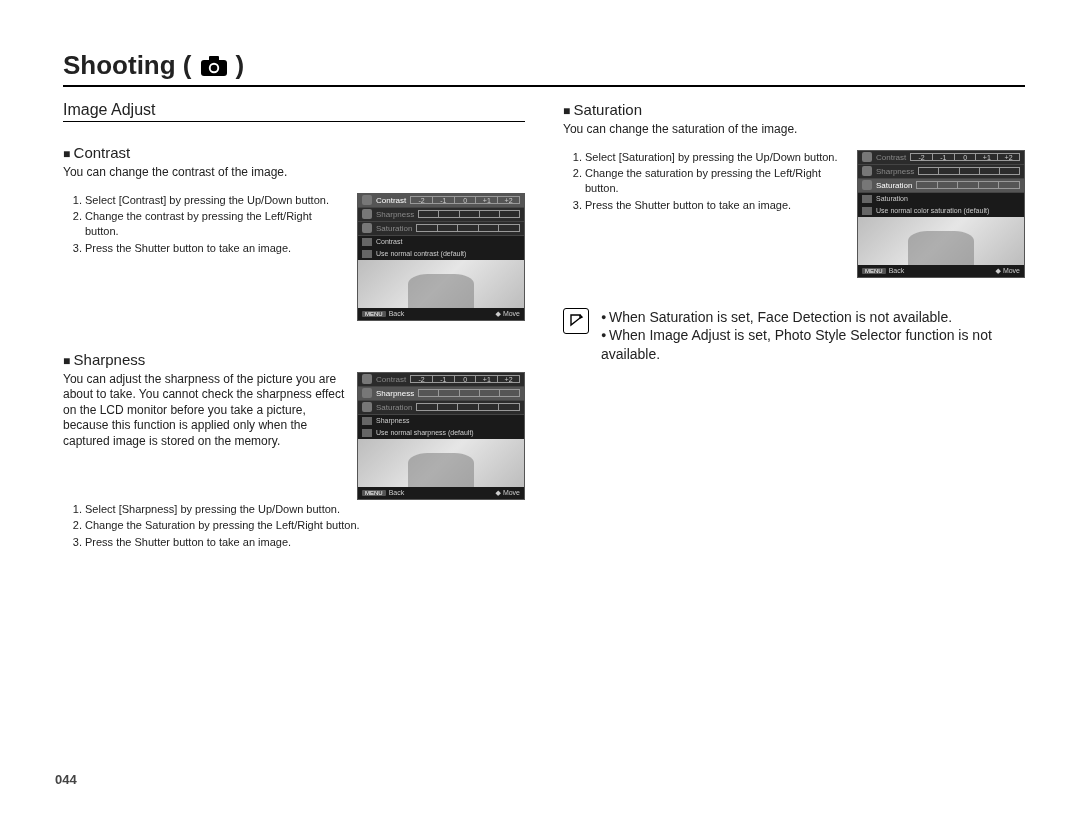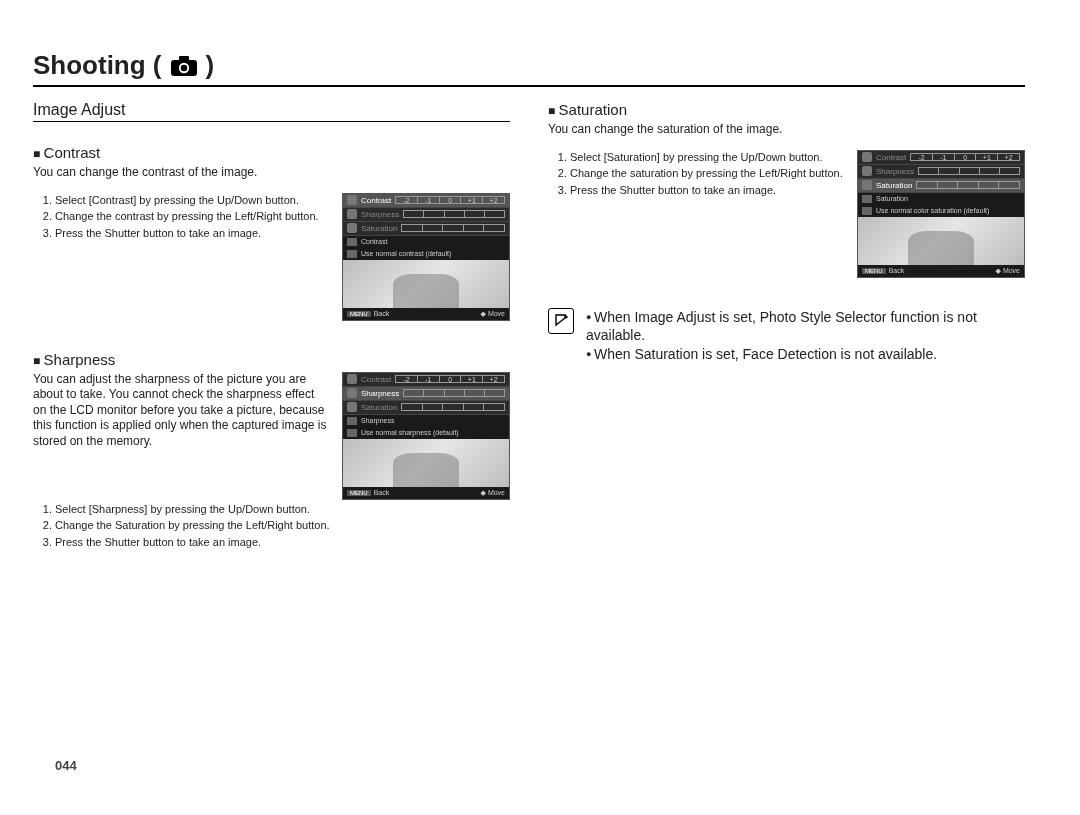"Shooting (" .page { padding: 50px 55px 30px 33px -> 50px 55px 30px 63px }
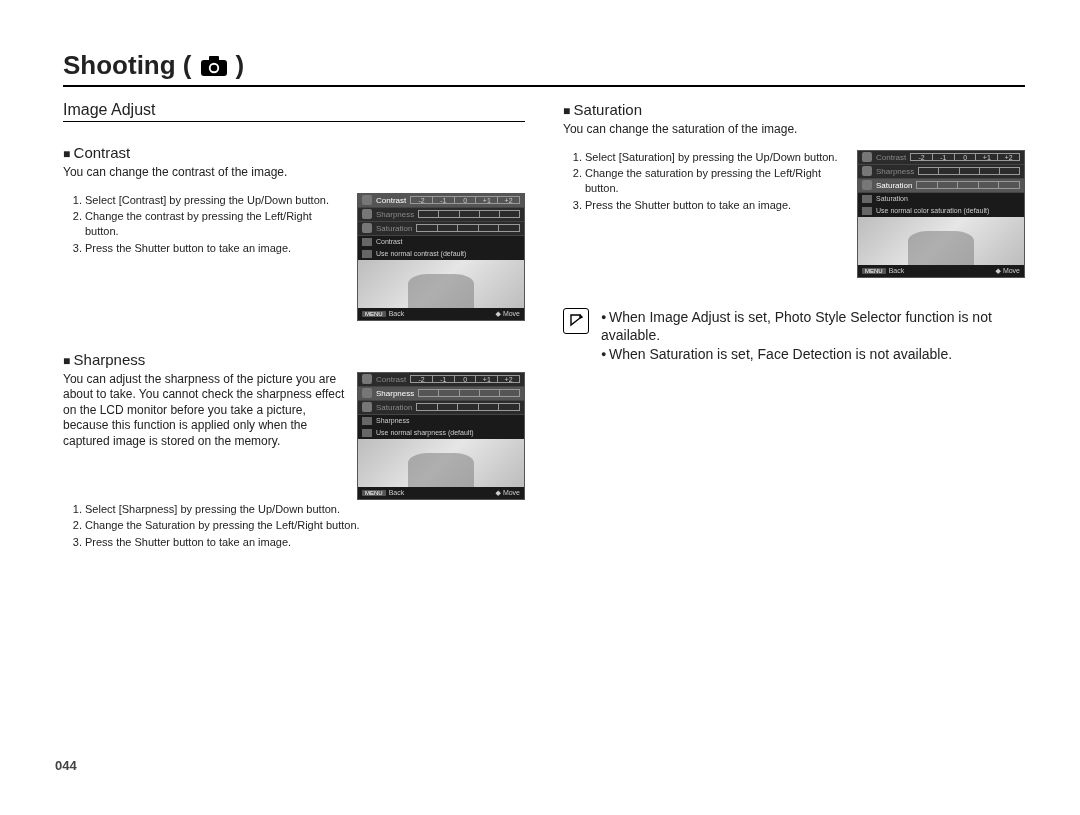"When Image Adjust is set," li { order: before "When Saturation is set, Face" -> after "When Saturation is set, Face" }
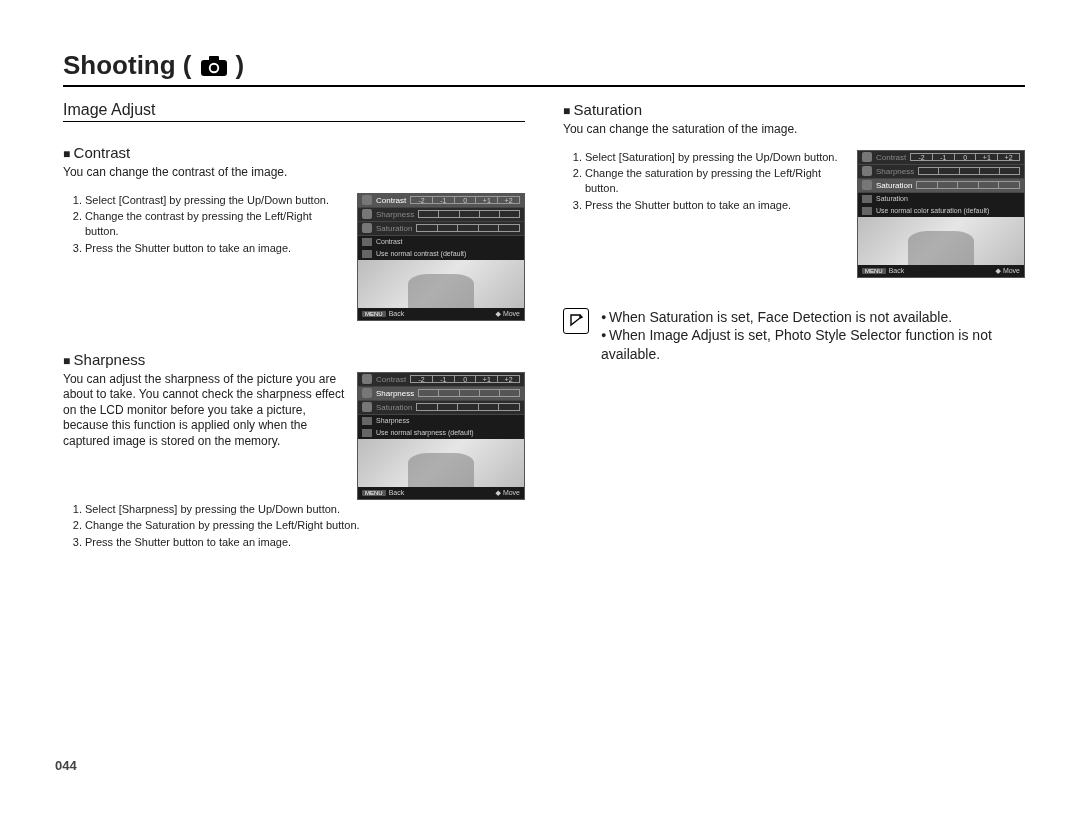"044" .page-num { bottom: 42px -> 28px }
